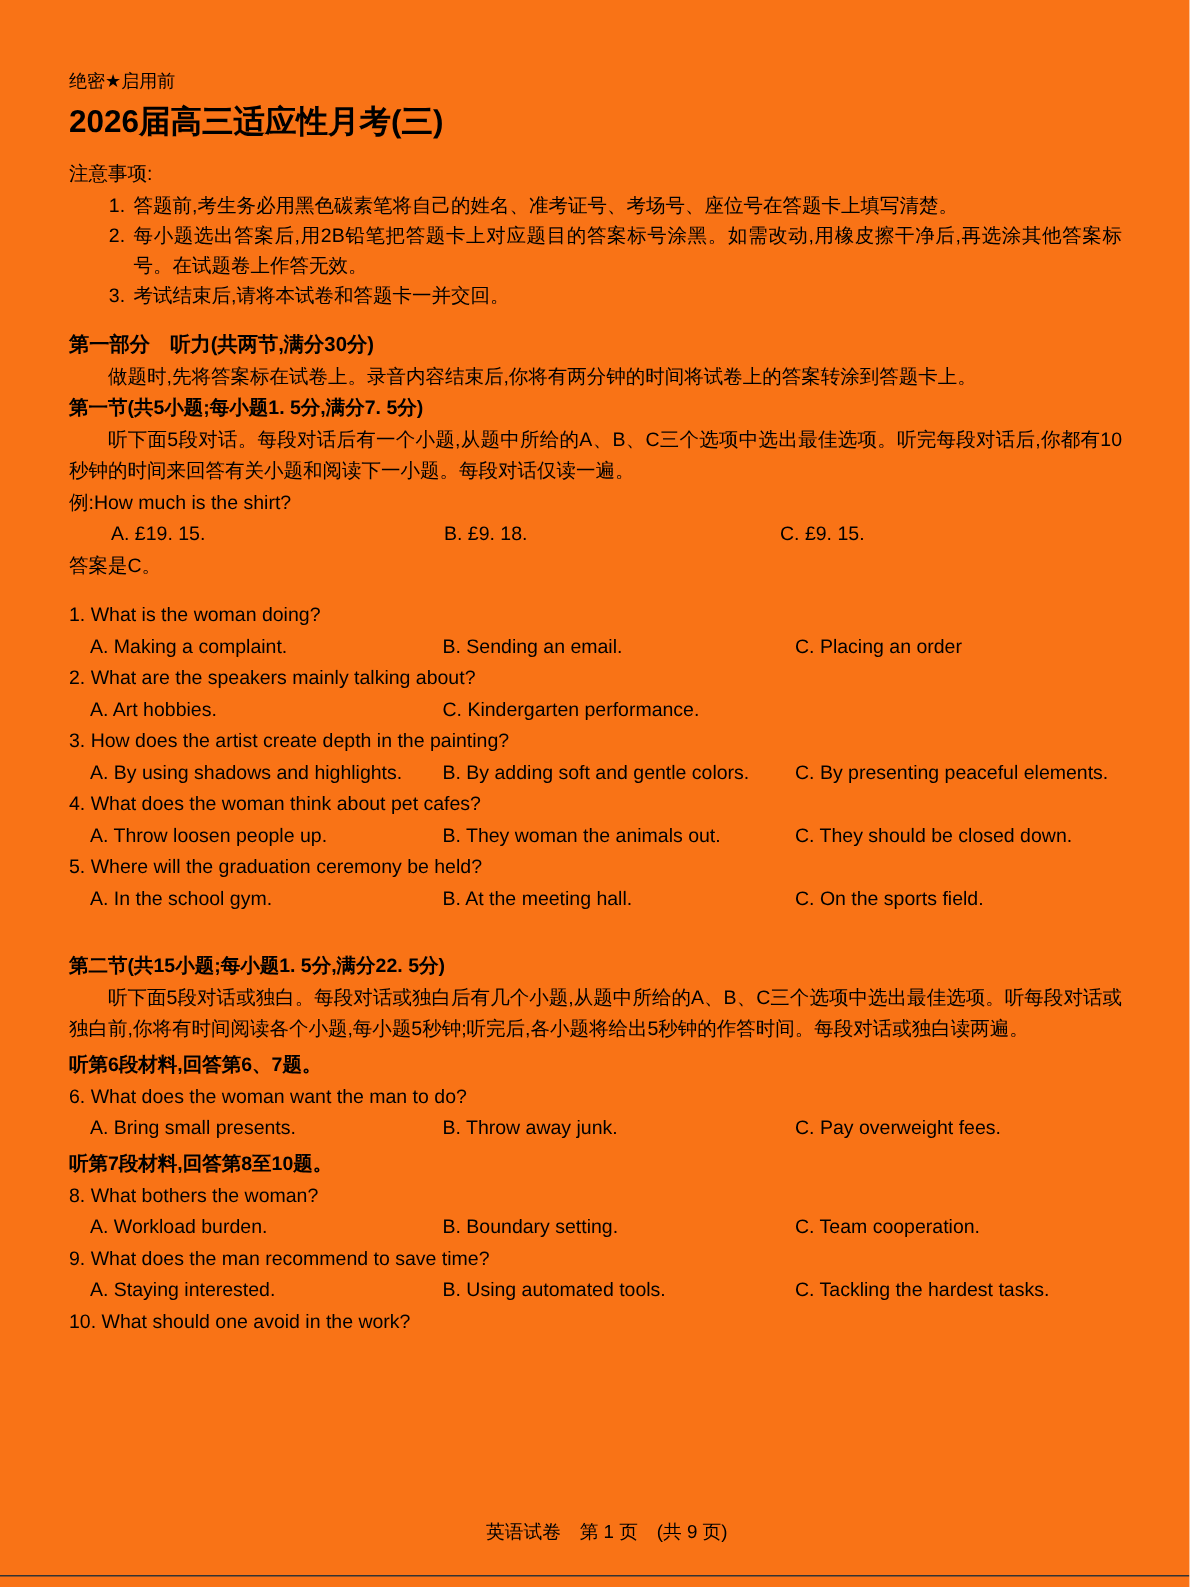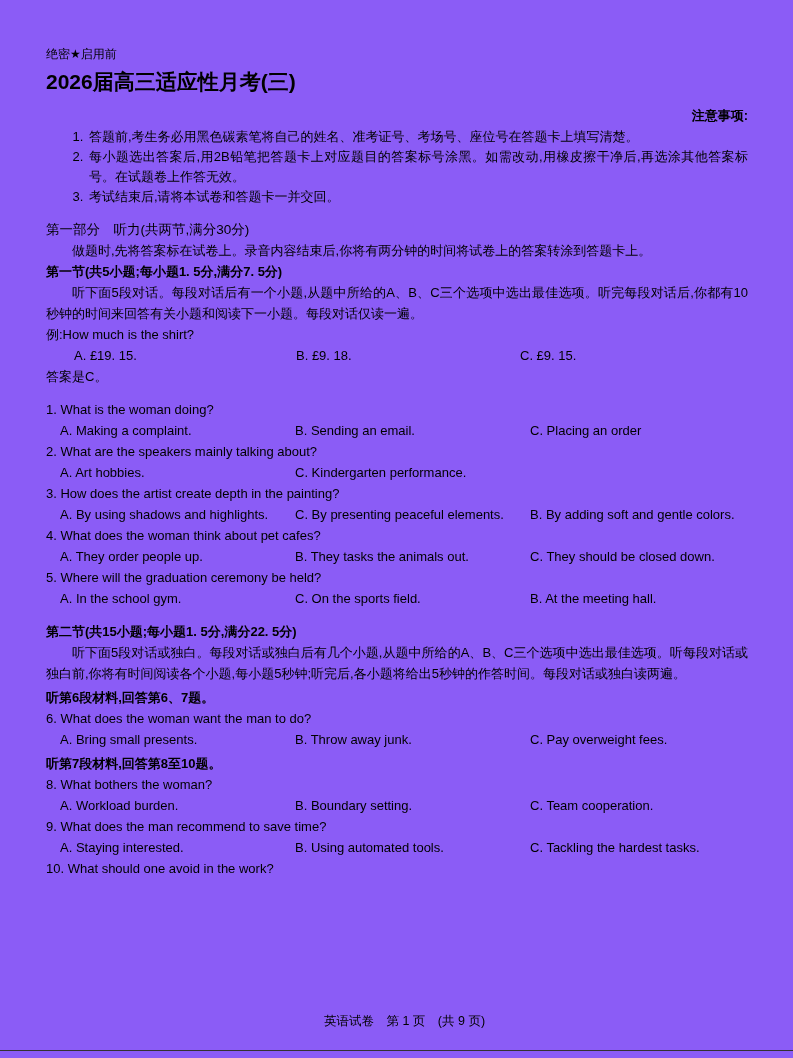"绝密★启用前" .page { background: #8b5cf6 -> #f97316 }
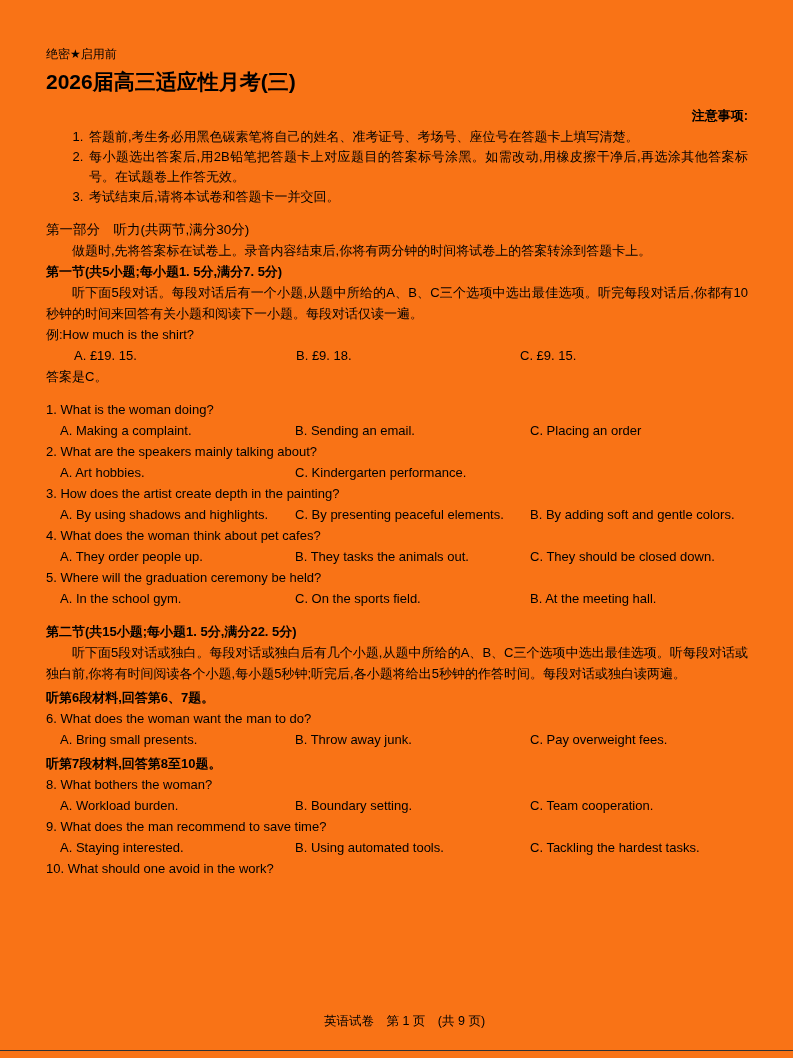"注意事项:" .notice-heading { font-weight: bold -> normal; text-align: right -> none }
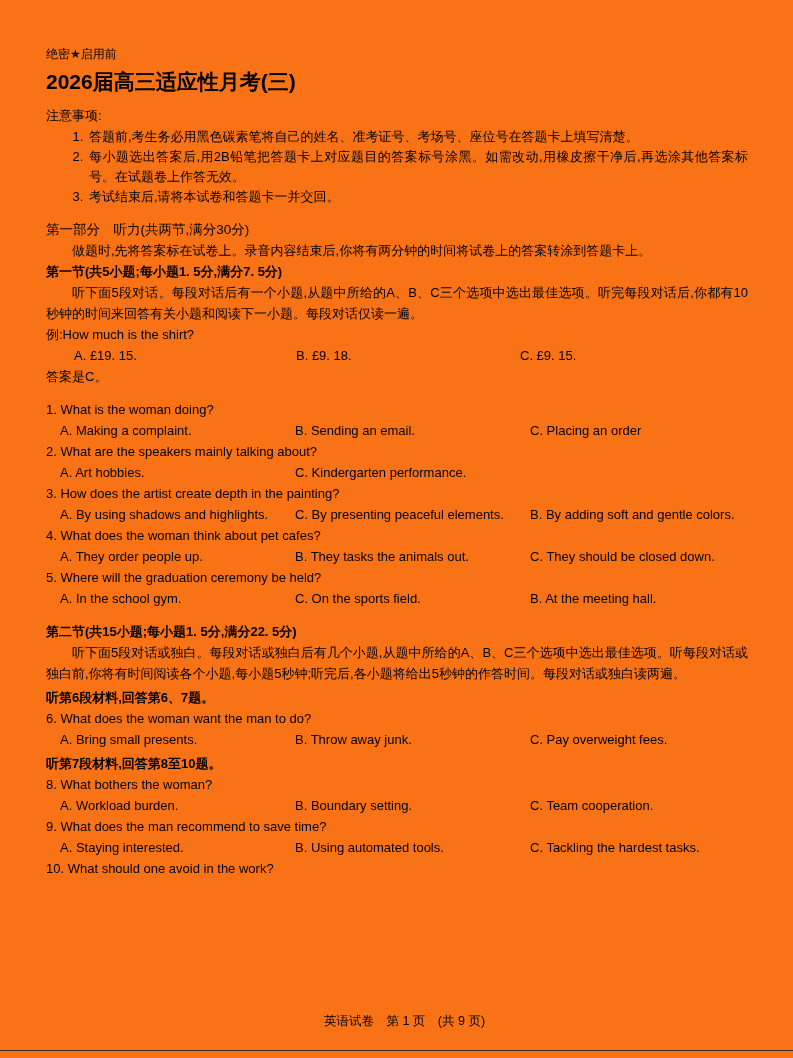"第一部分 听力(共两节,满分30分)" .part-heading { font-weight: normal -> bold }
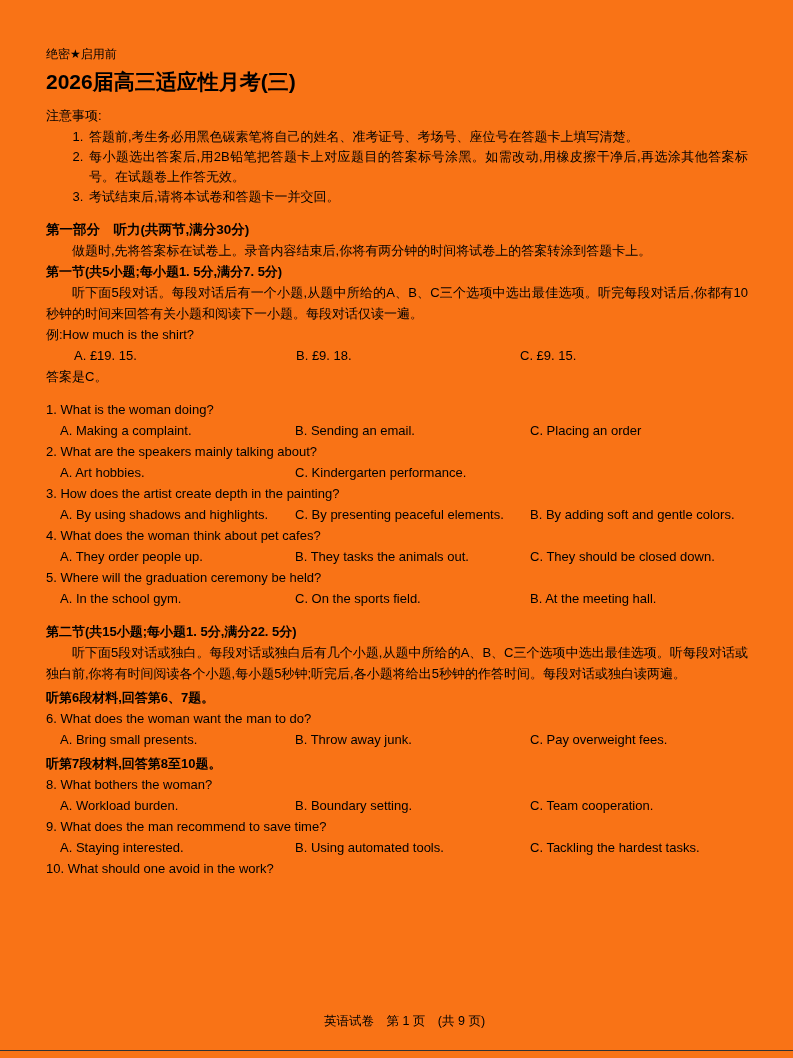"C. By presenting peaceful elements." span.opt { order: before "B. By adding soft and" -> after "B. By adding soft and" }
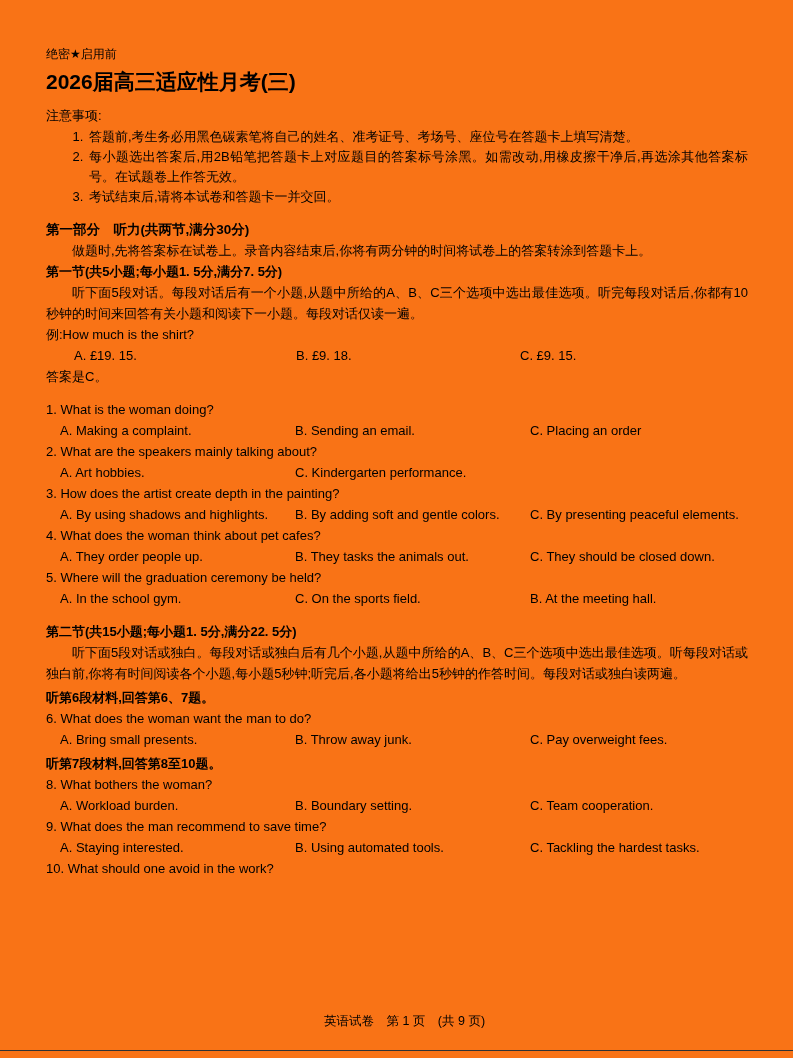"A. They order people up." span.opt { text: They order -> Throw loosen }
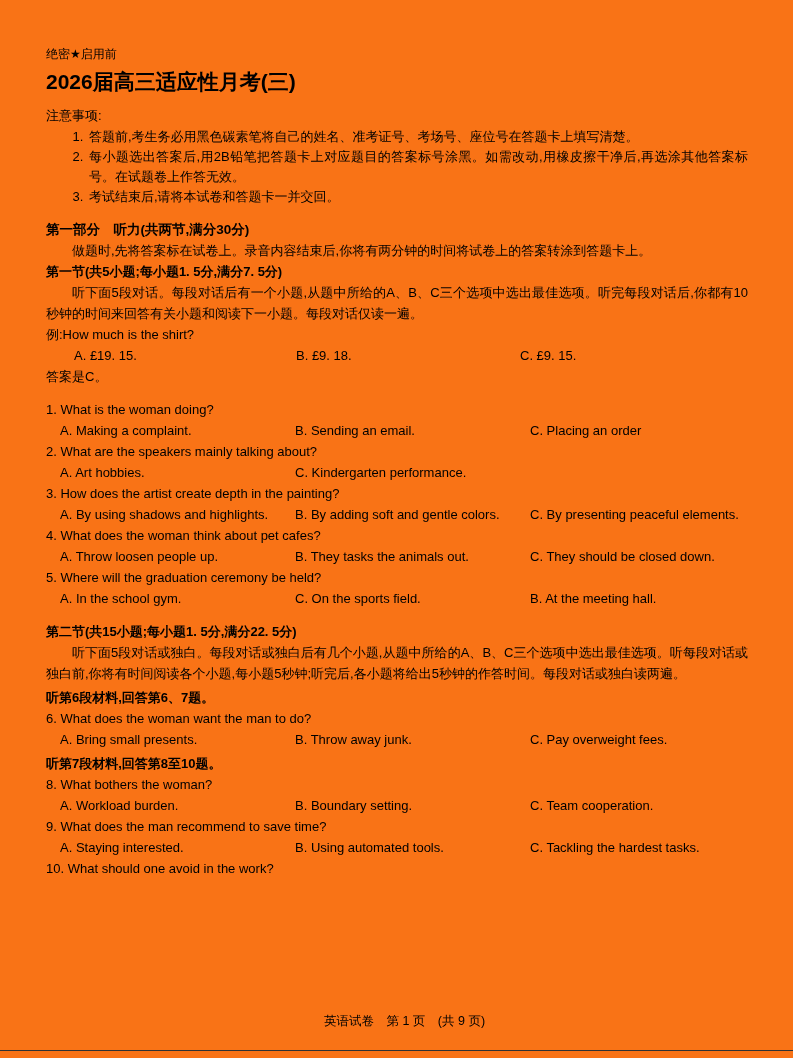"B. They tasks the animals" span.opt { text: tasks -> woman }
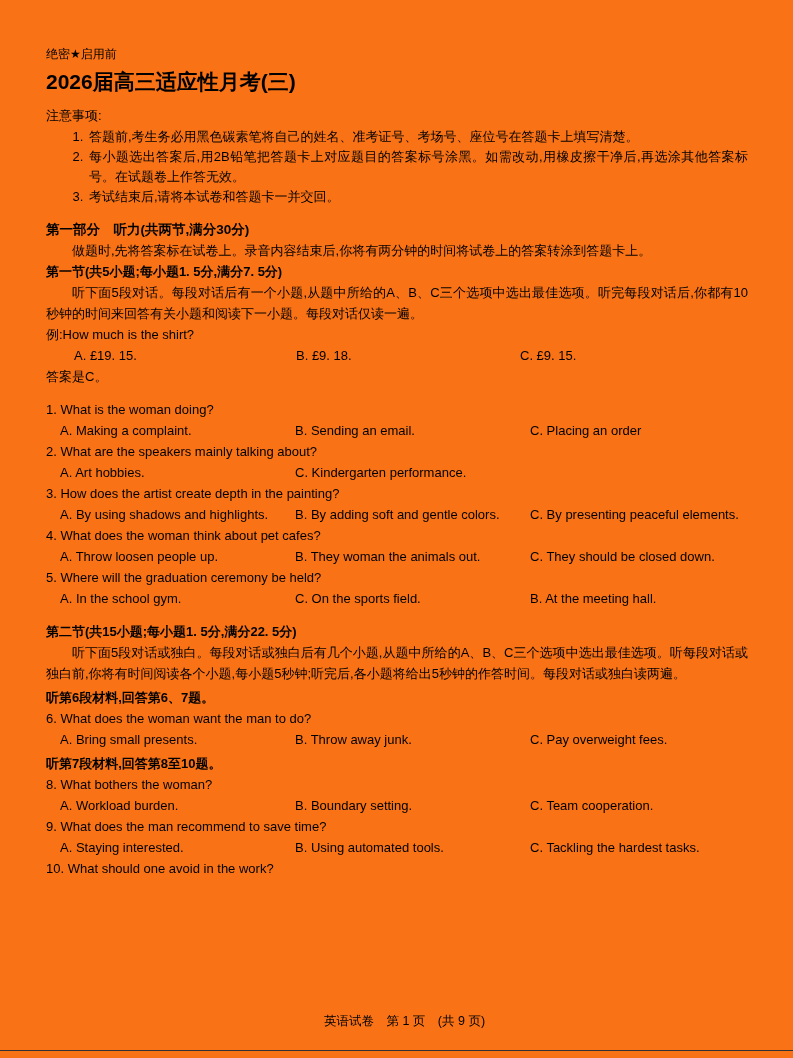"C. On the sports field." span.opt { order: before "B. At the meeting hall." -> after "B. At the meeting hall." }
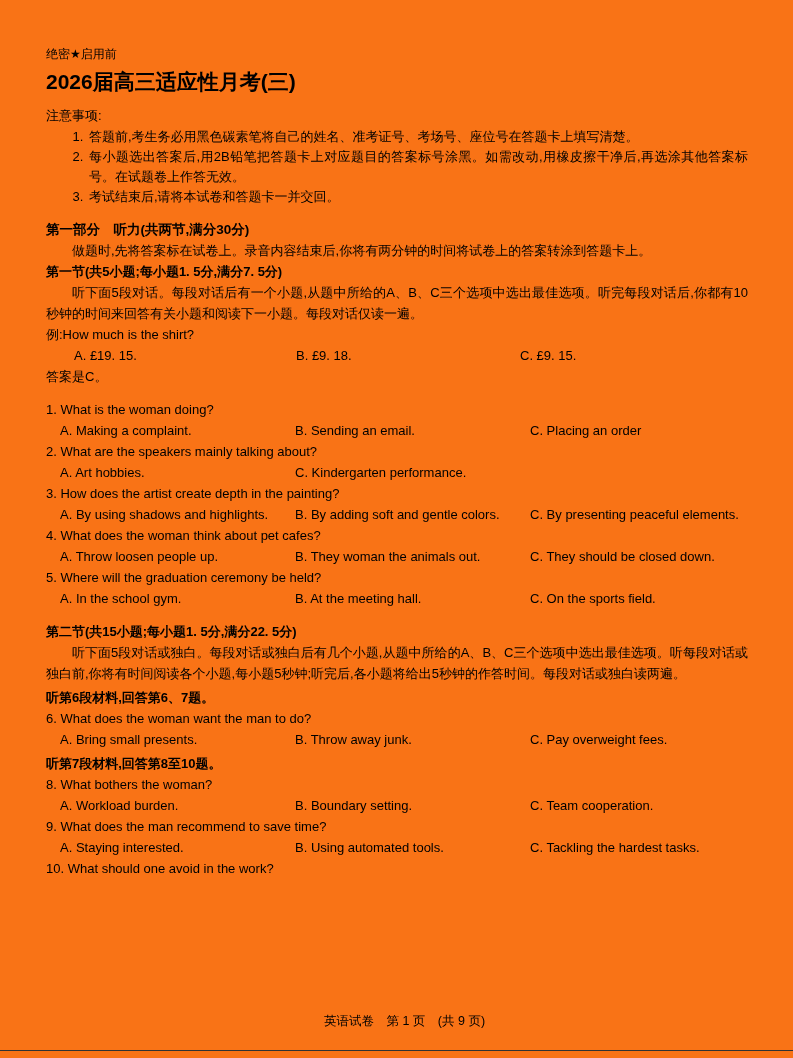"第二节(共15小题;每小题1. 5分,满分22. 5分)" .sec-heading.gap-top { margin-top: 12px -> 24px }
